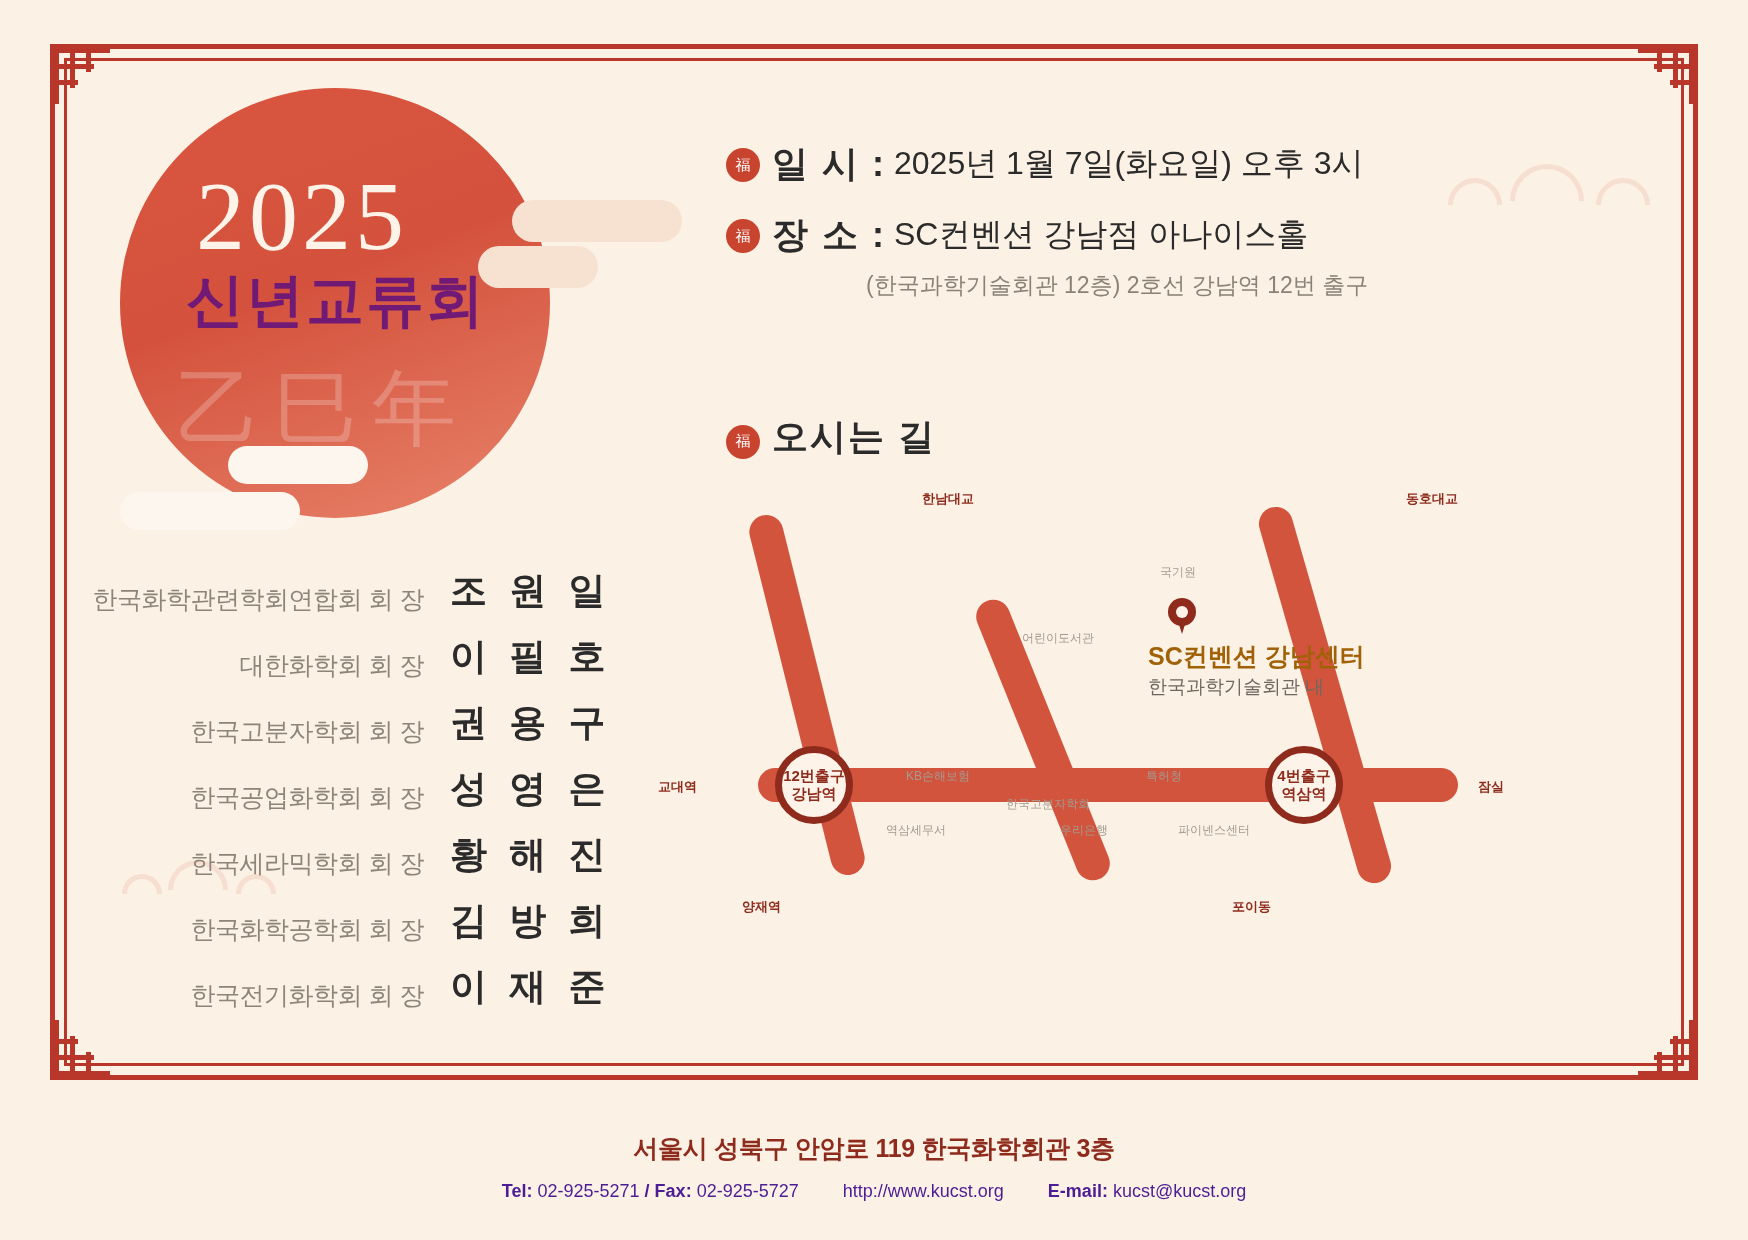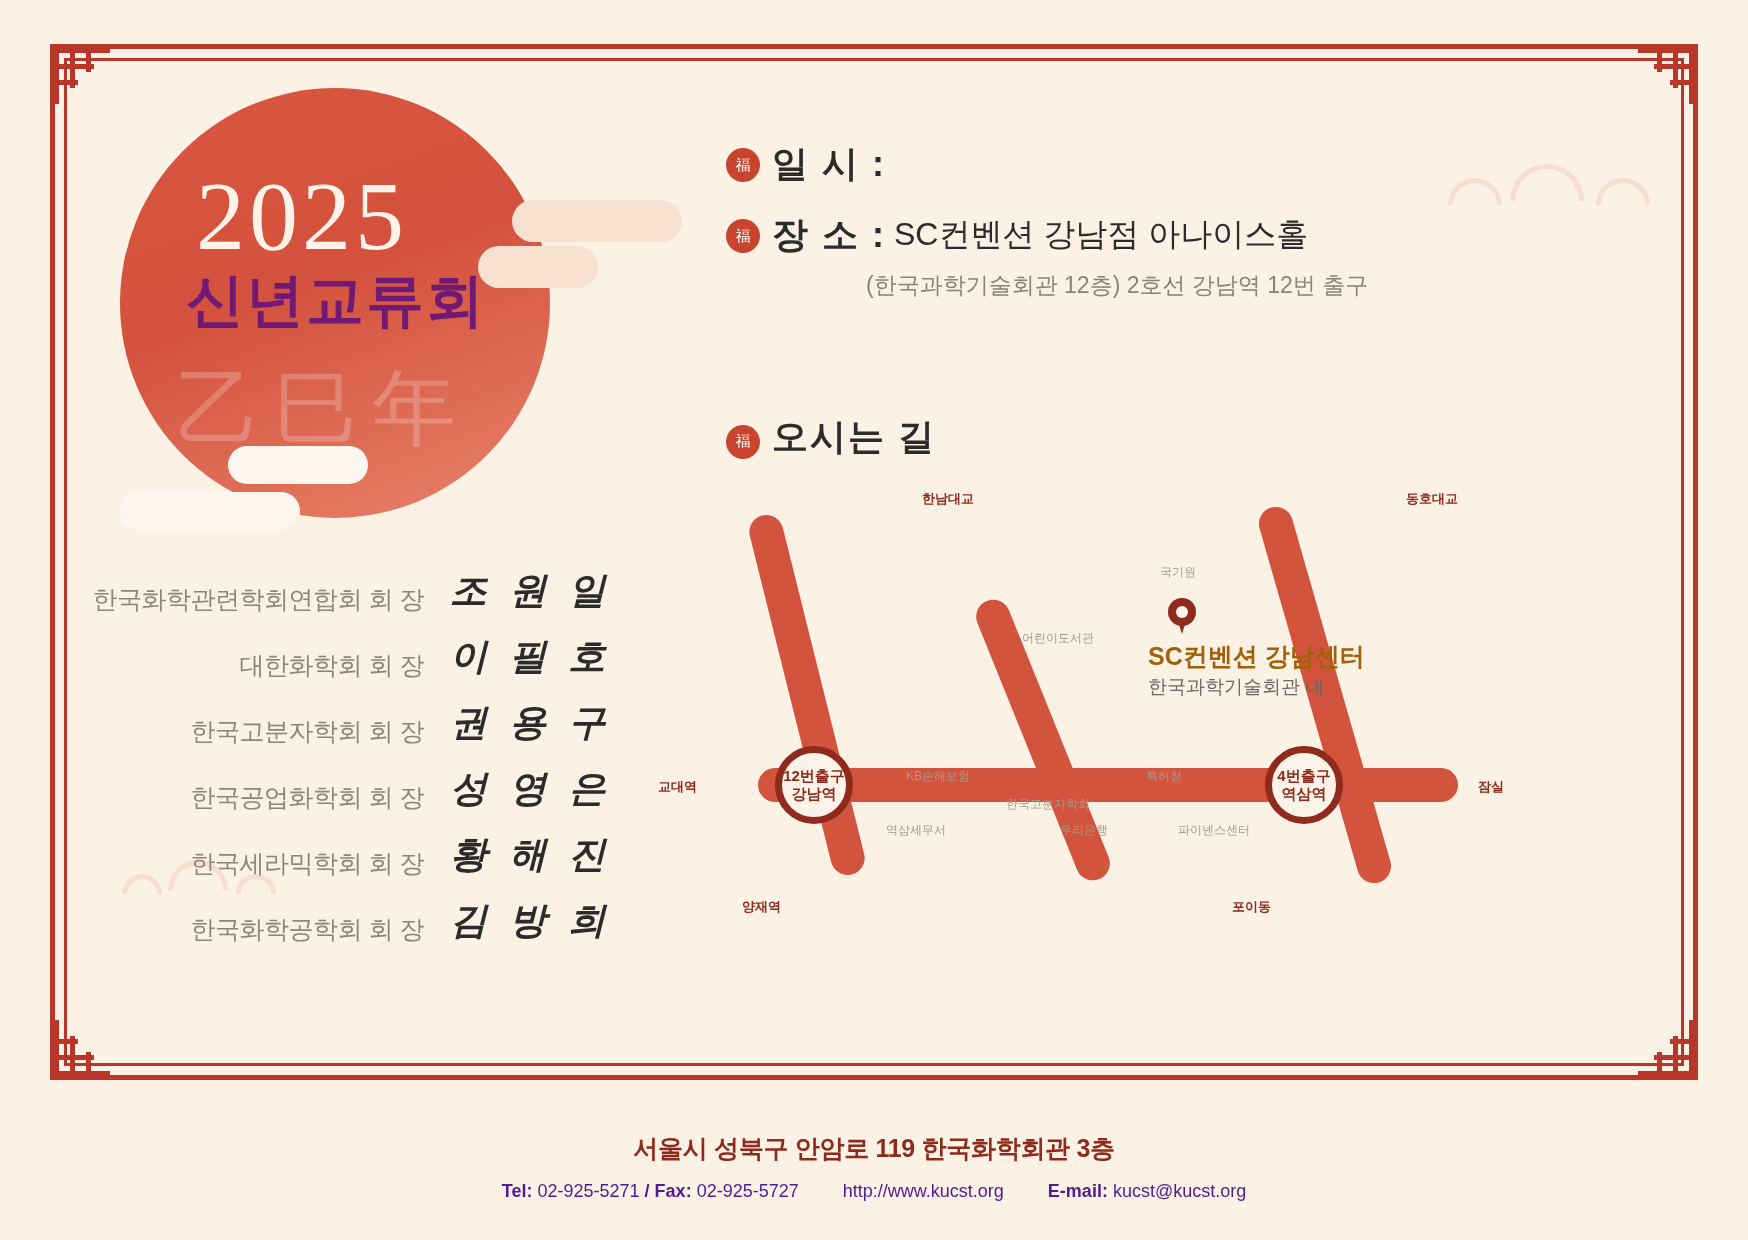"2025년 1월 7일(화요일) 오후 3시" div.val { html: none -> <div>2025년 1월 7일(화요일) 오후 3시</div> }
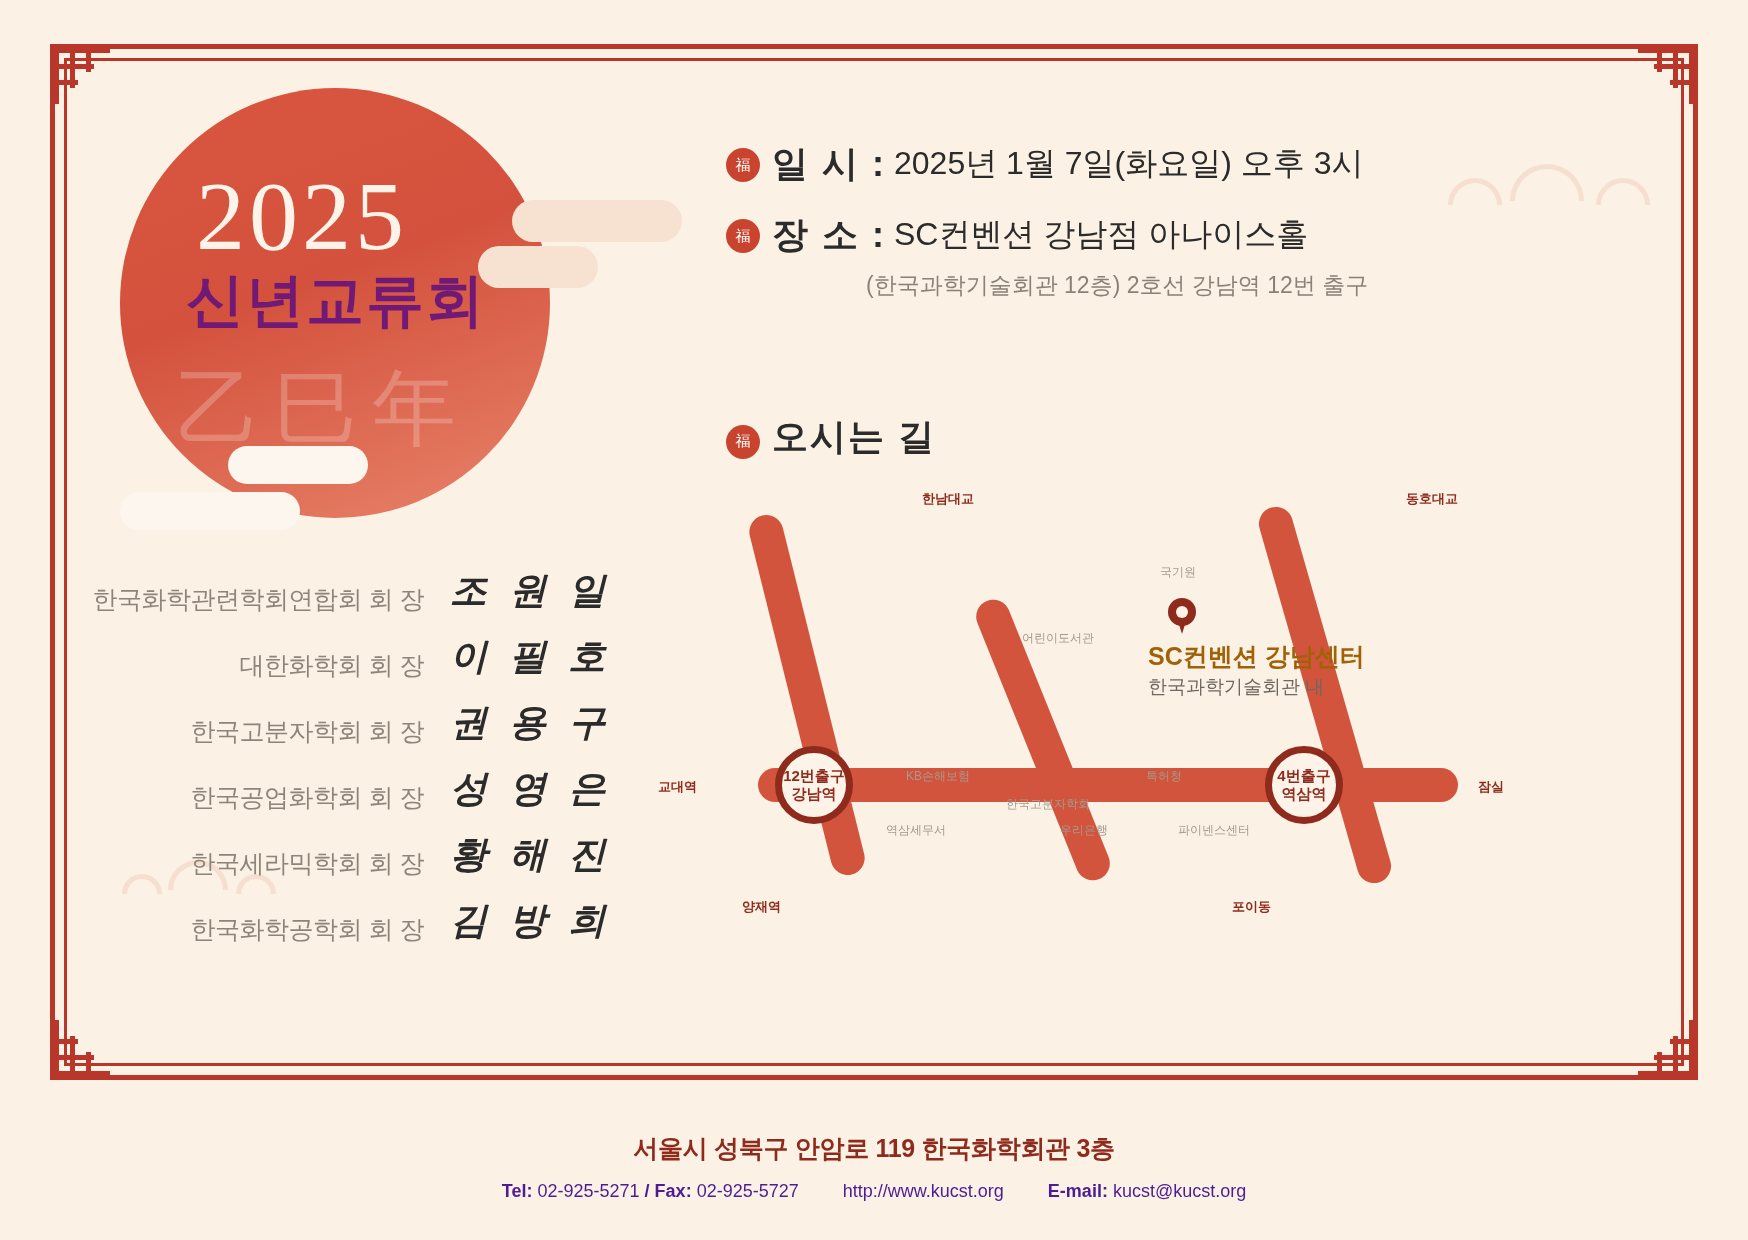"조 원 일" .off-name { font-style: italic -> none }
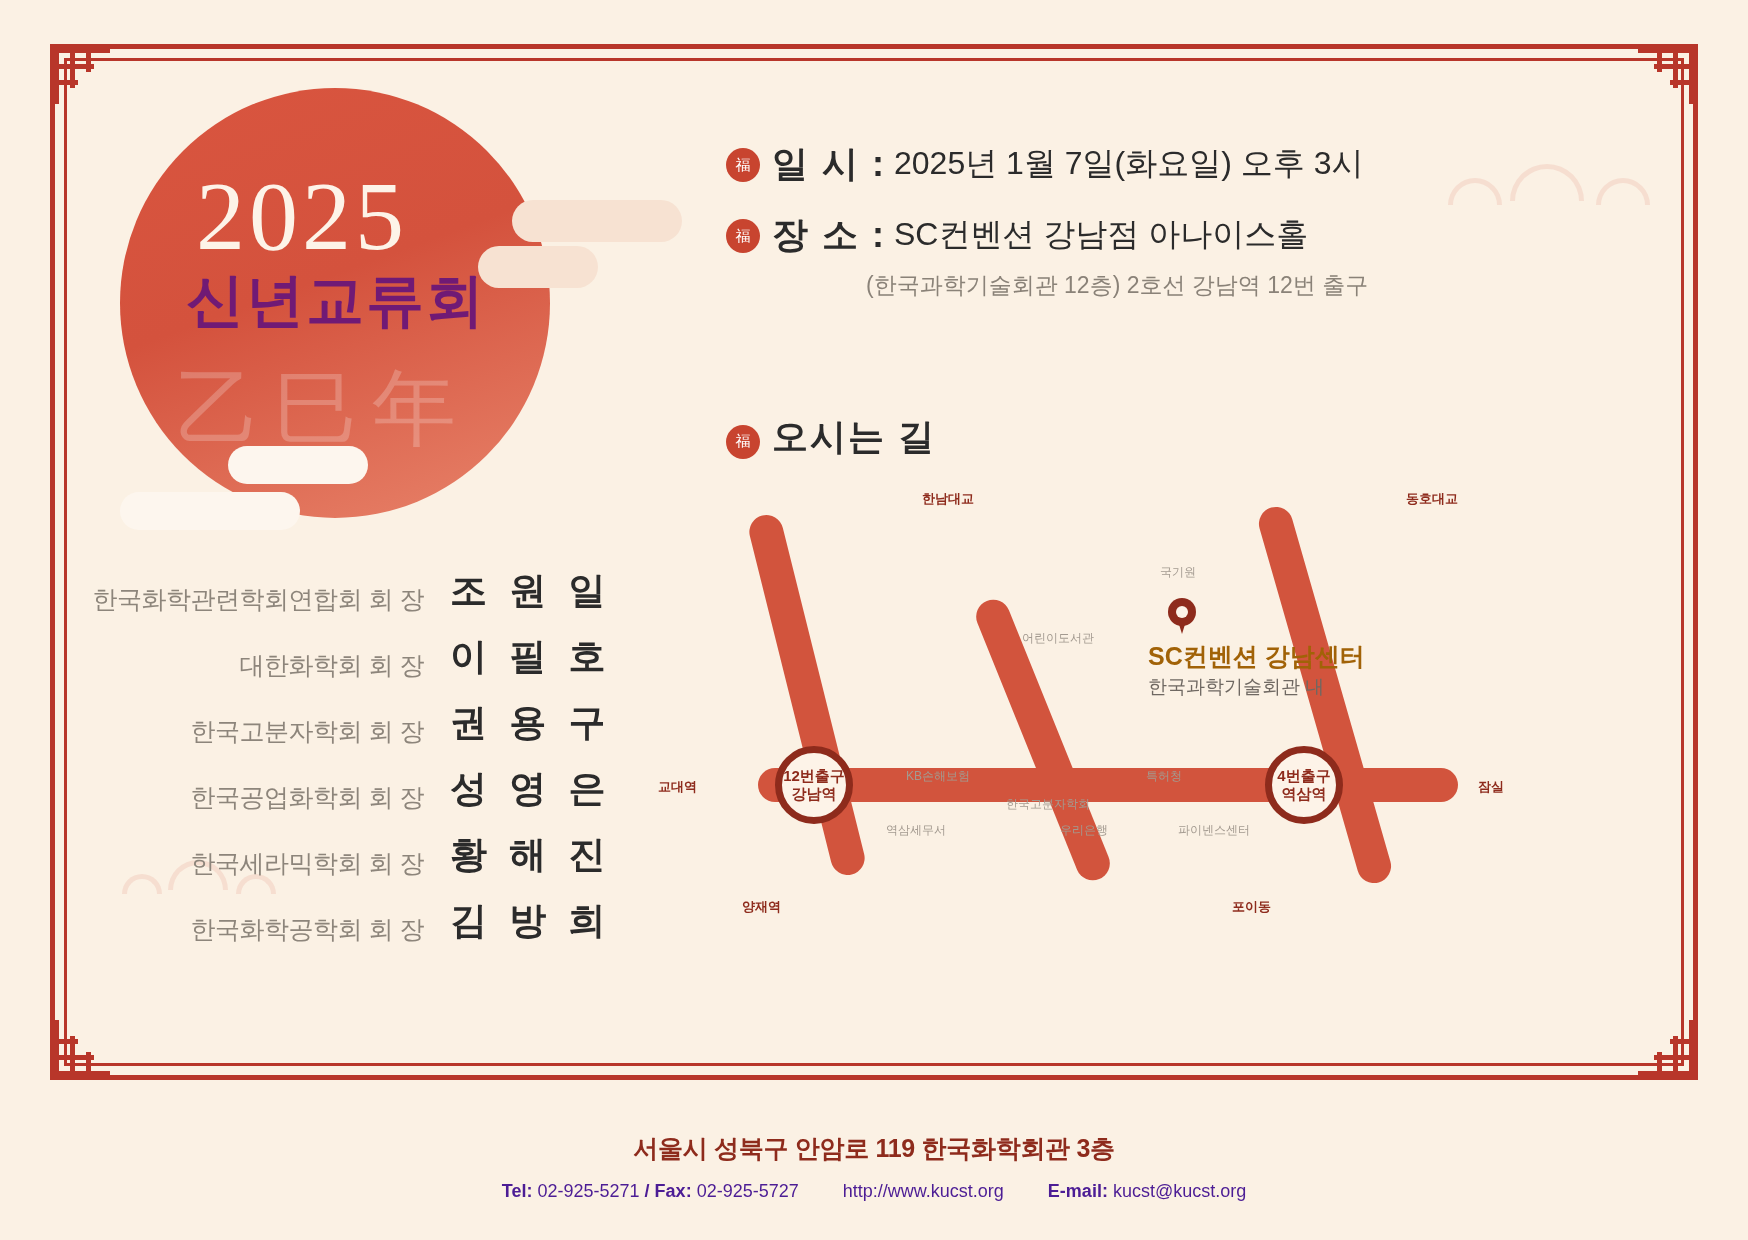"한국전기화학회 회 장" div.off-row { html: none -> <div> <span>한국전기화학회 회 장</span> <span>이 재 준</span> </div> }
